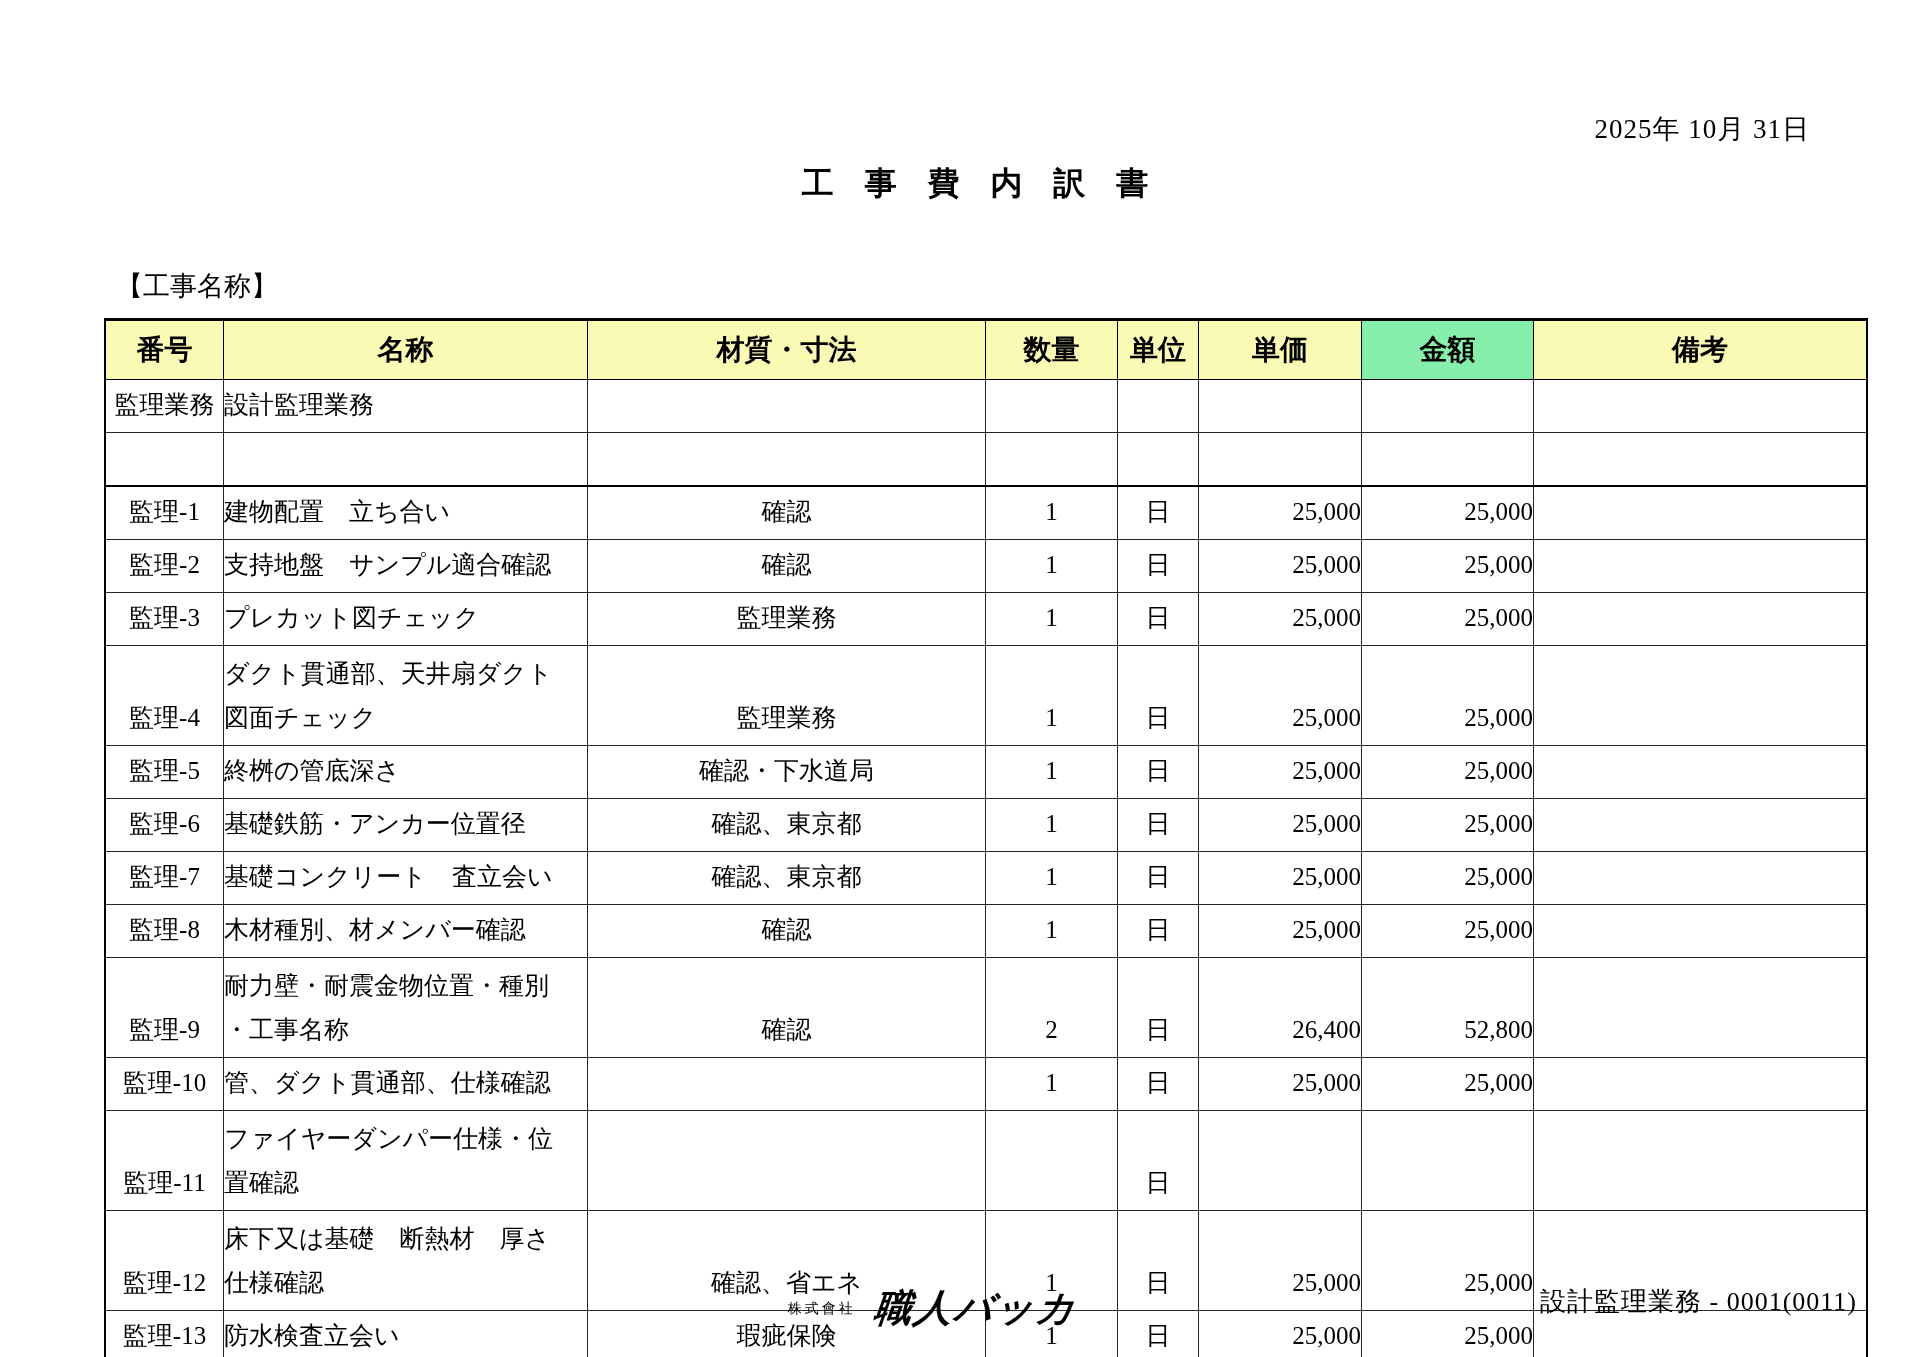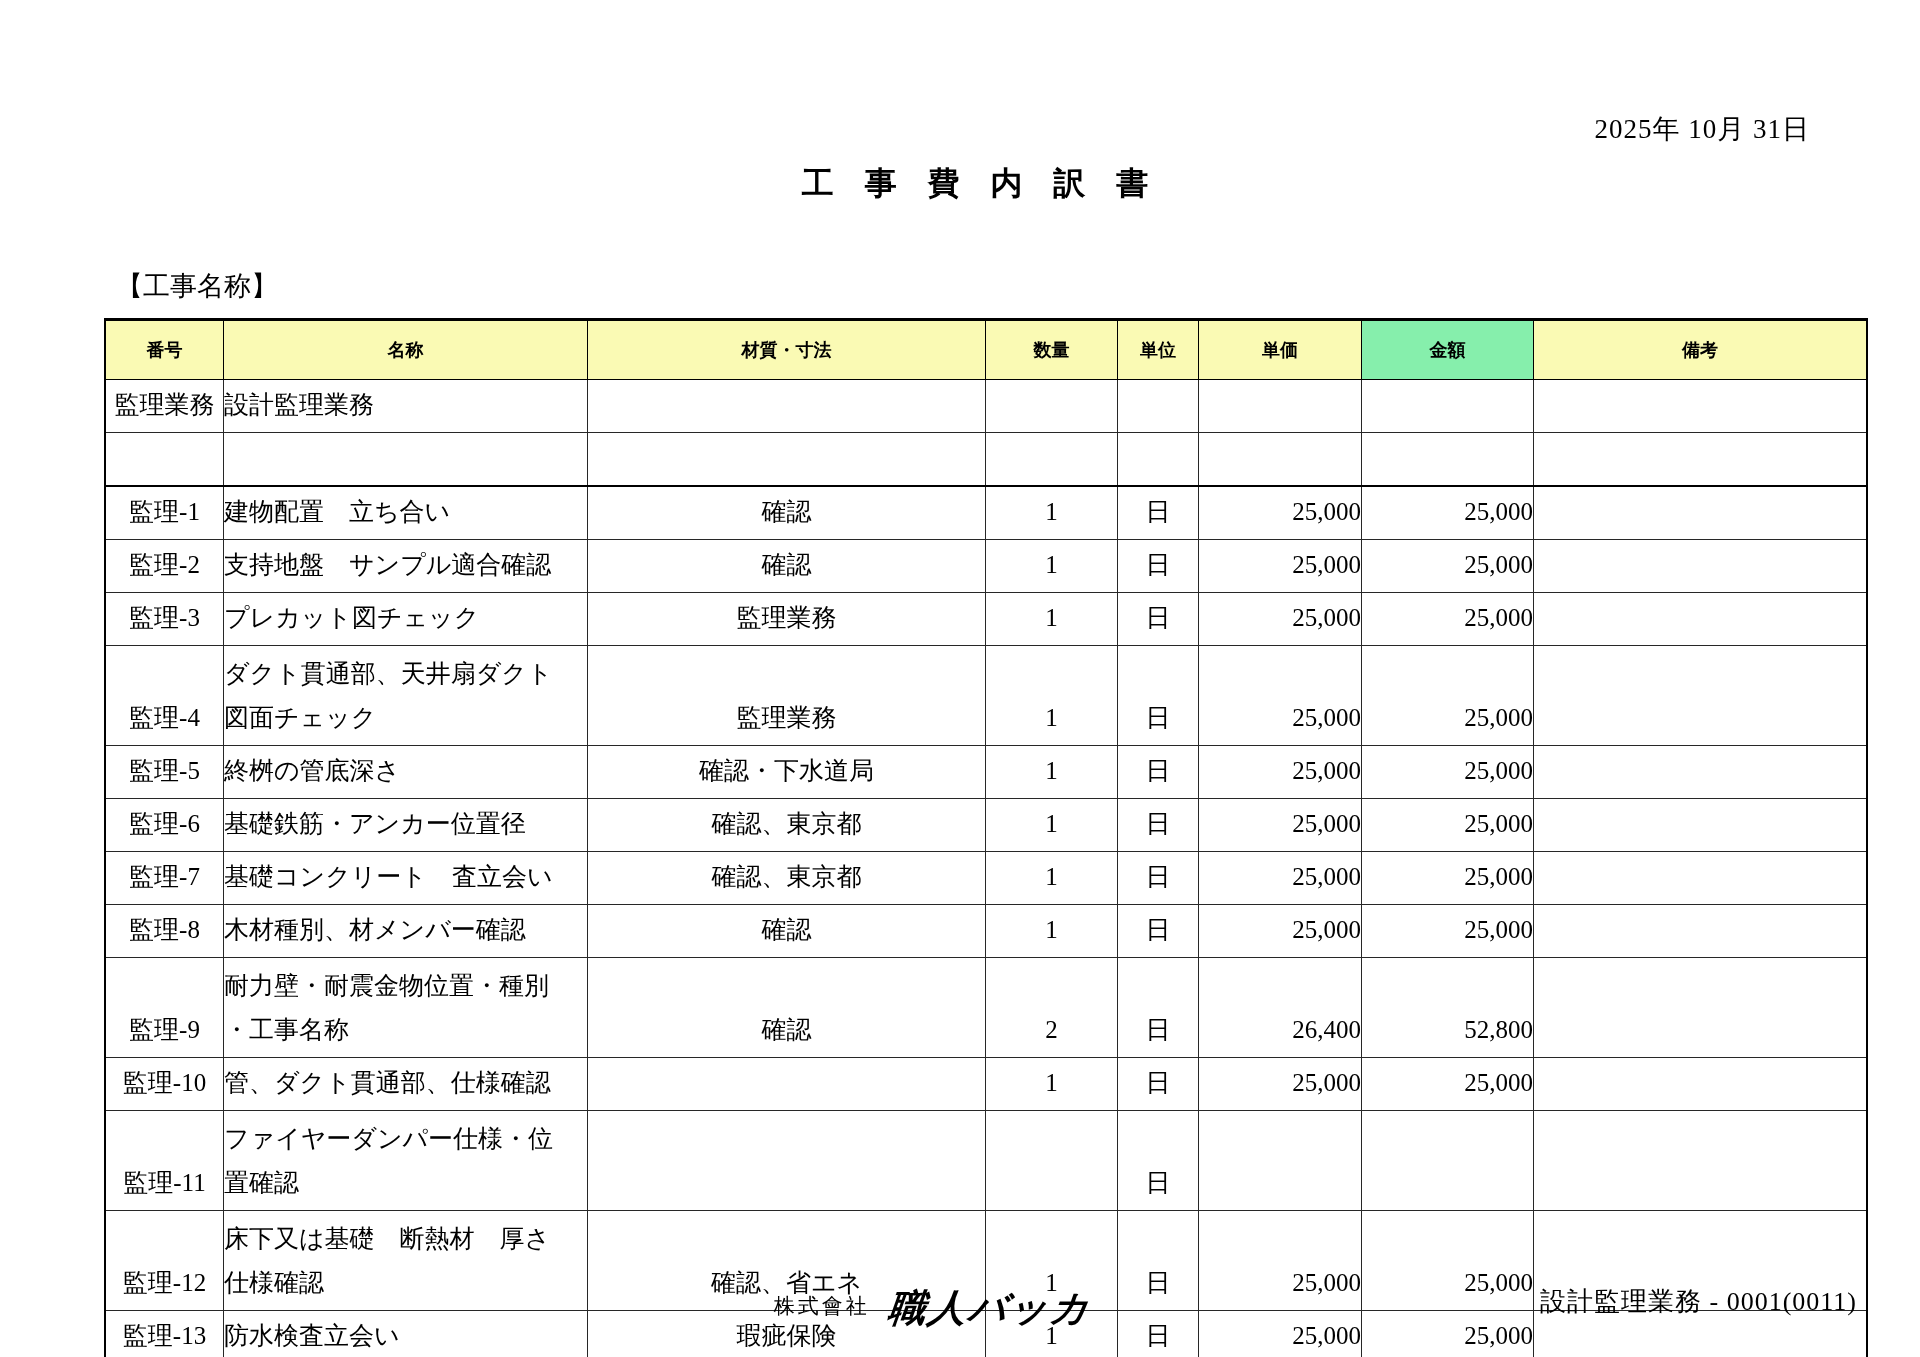"番号" .cost-table th { font-size: 18px -> 28px }
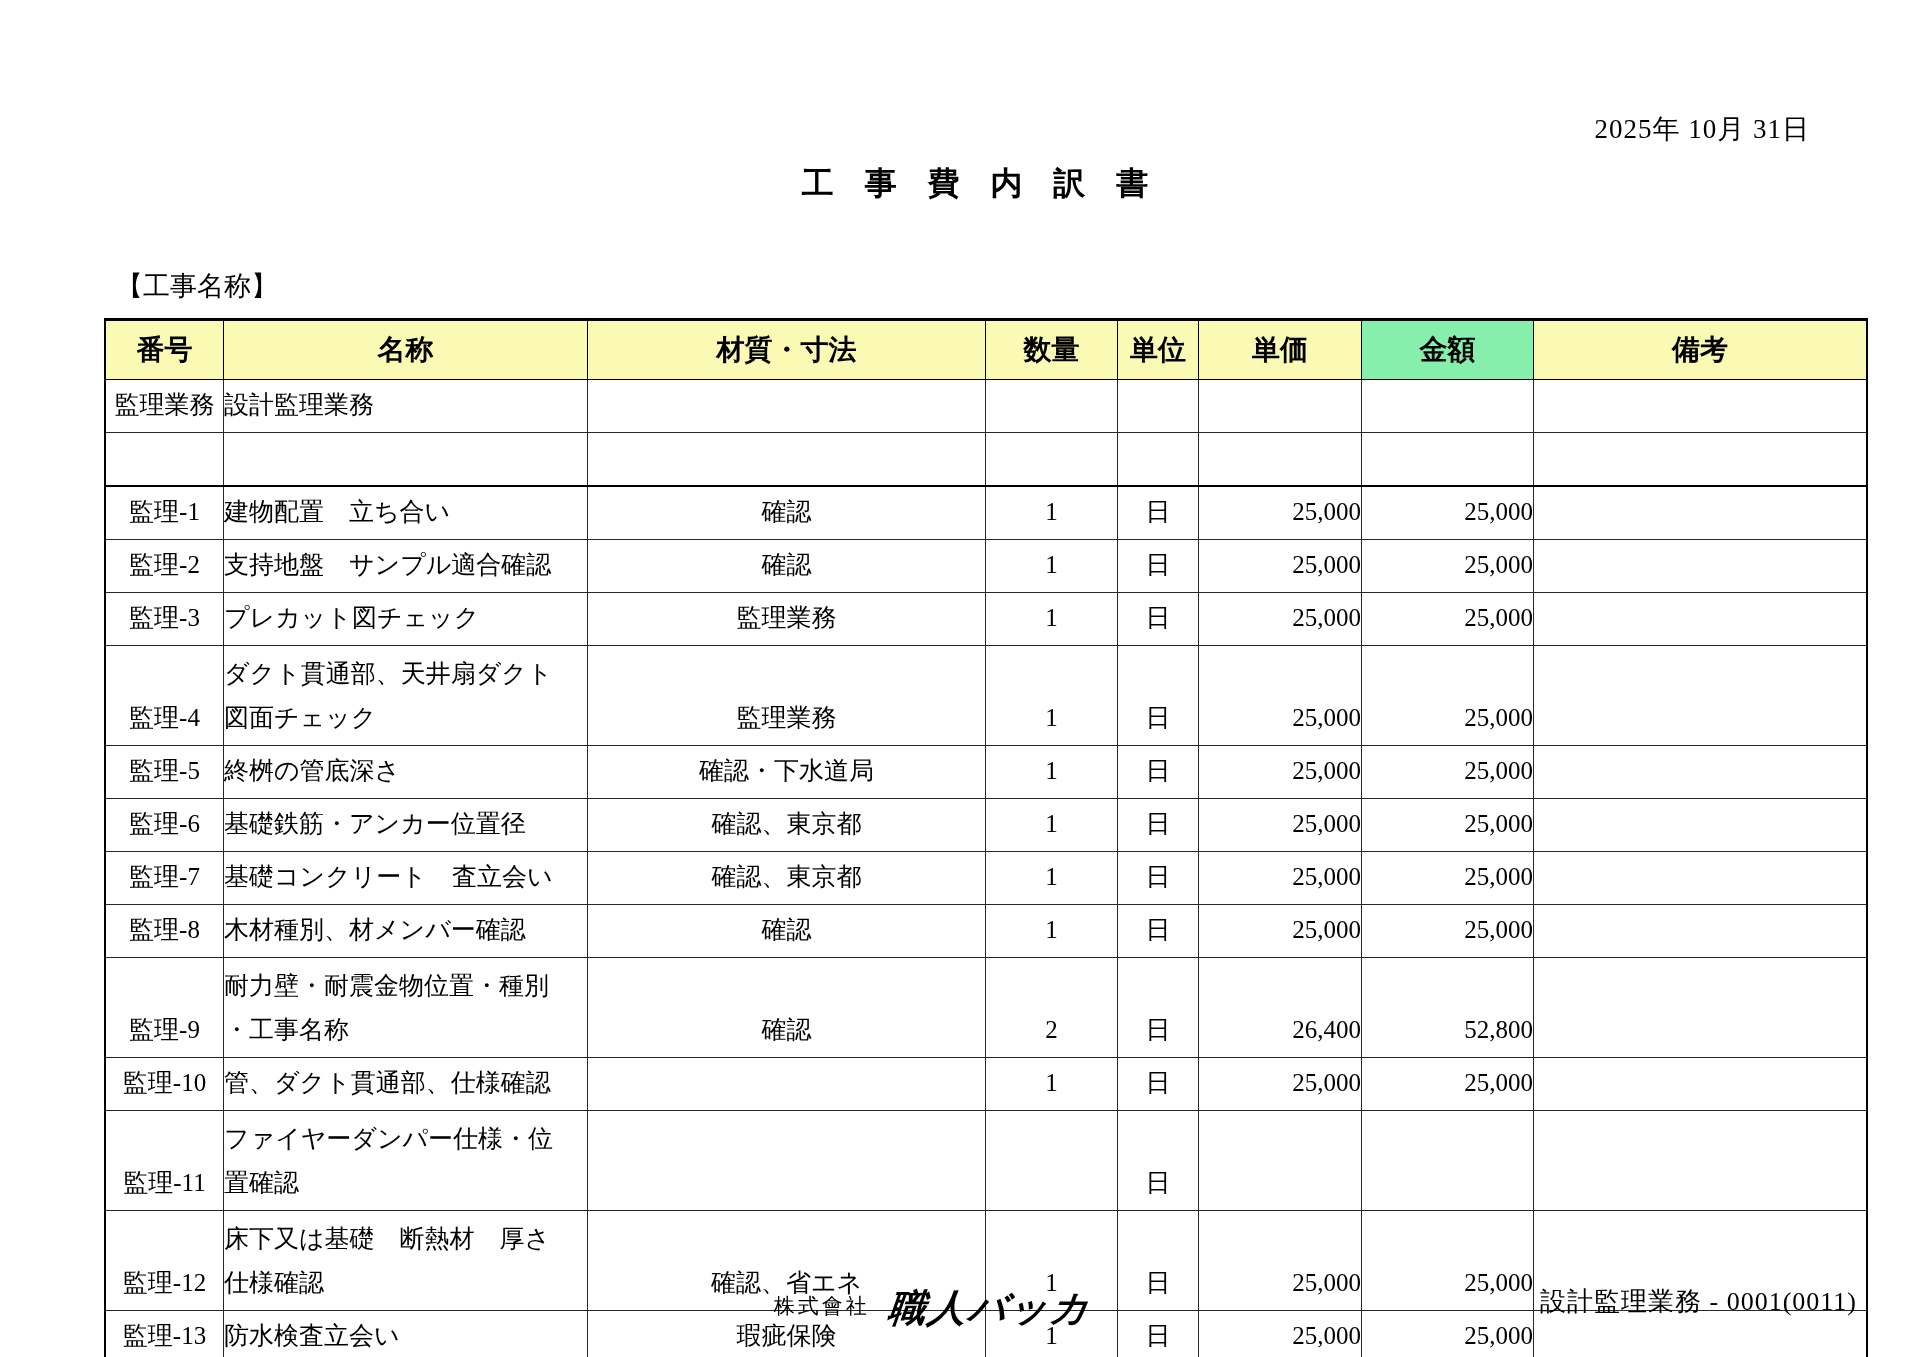"株式會社" .company-prefix { font-size: 21px -> 14px }
